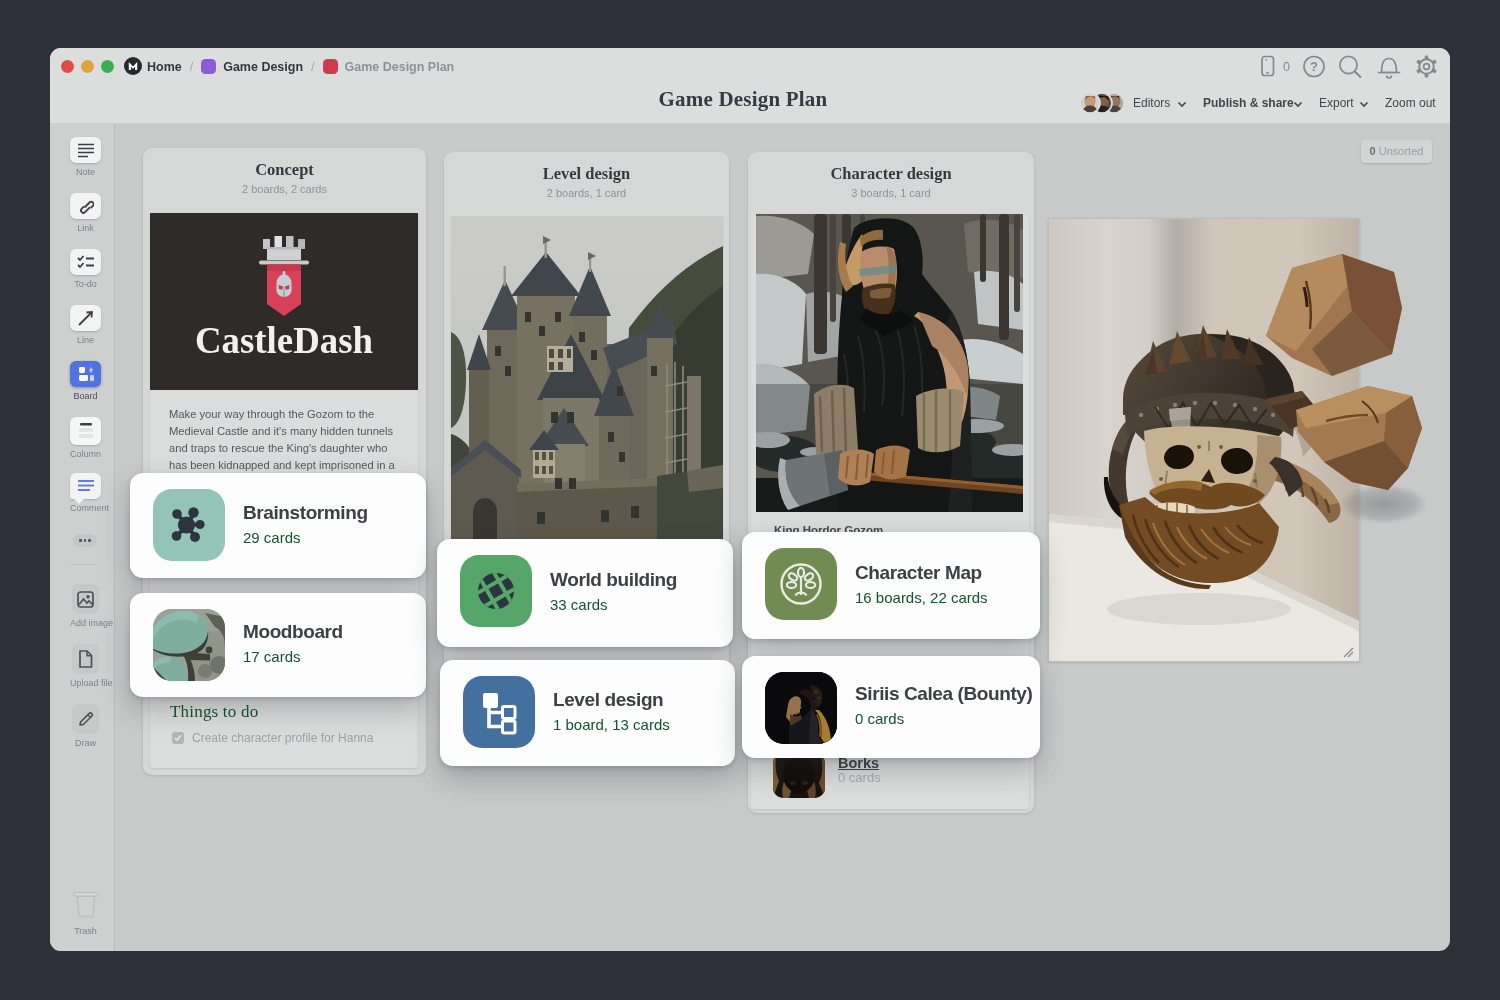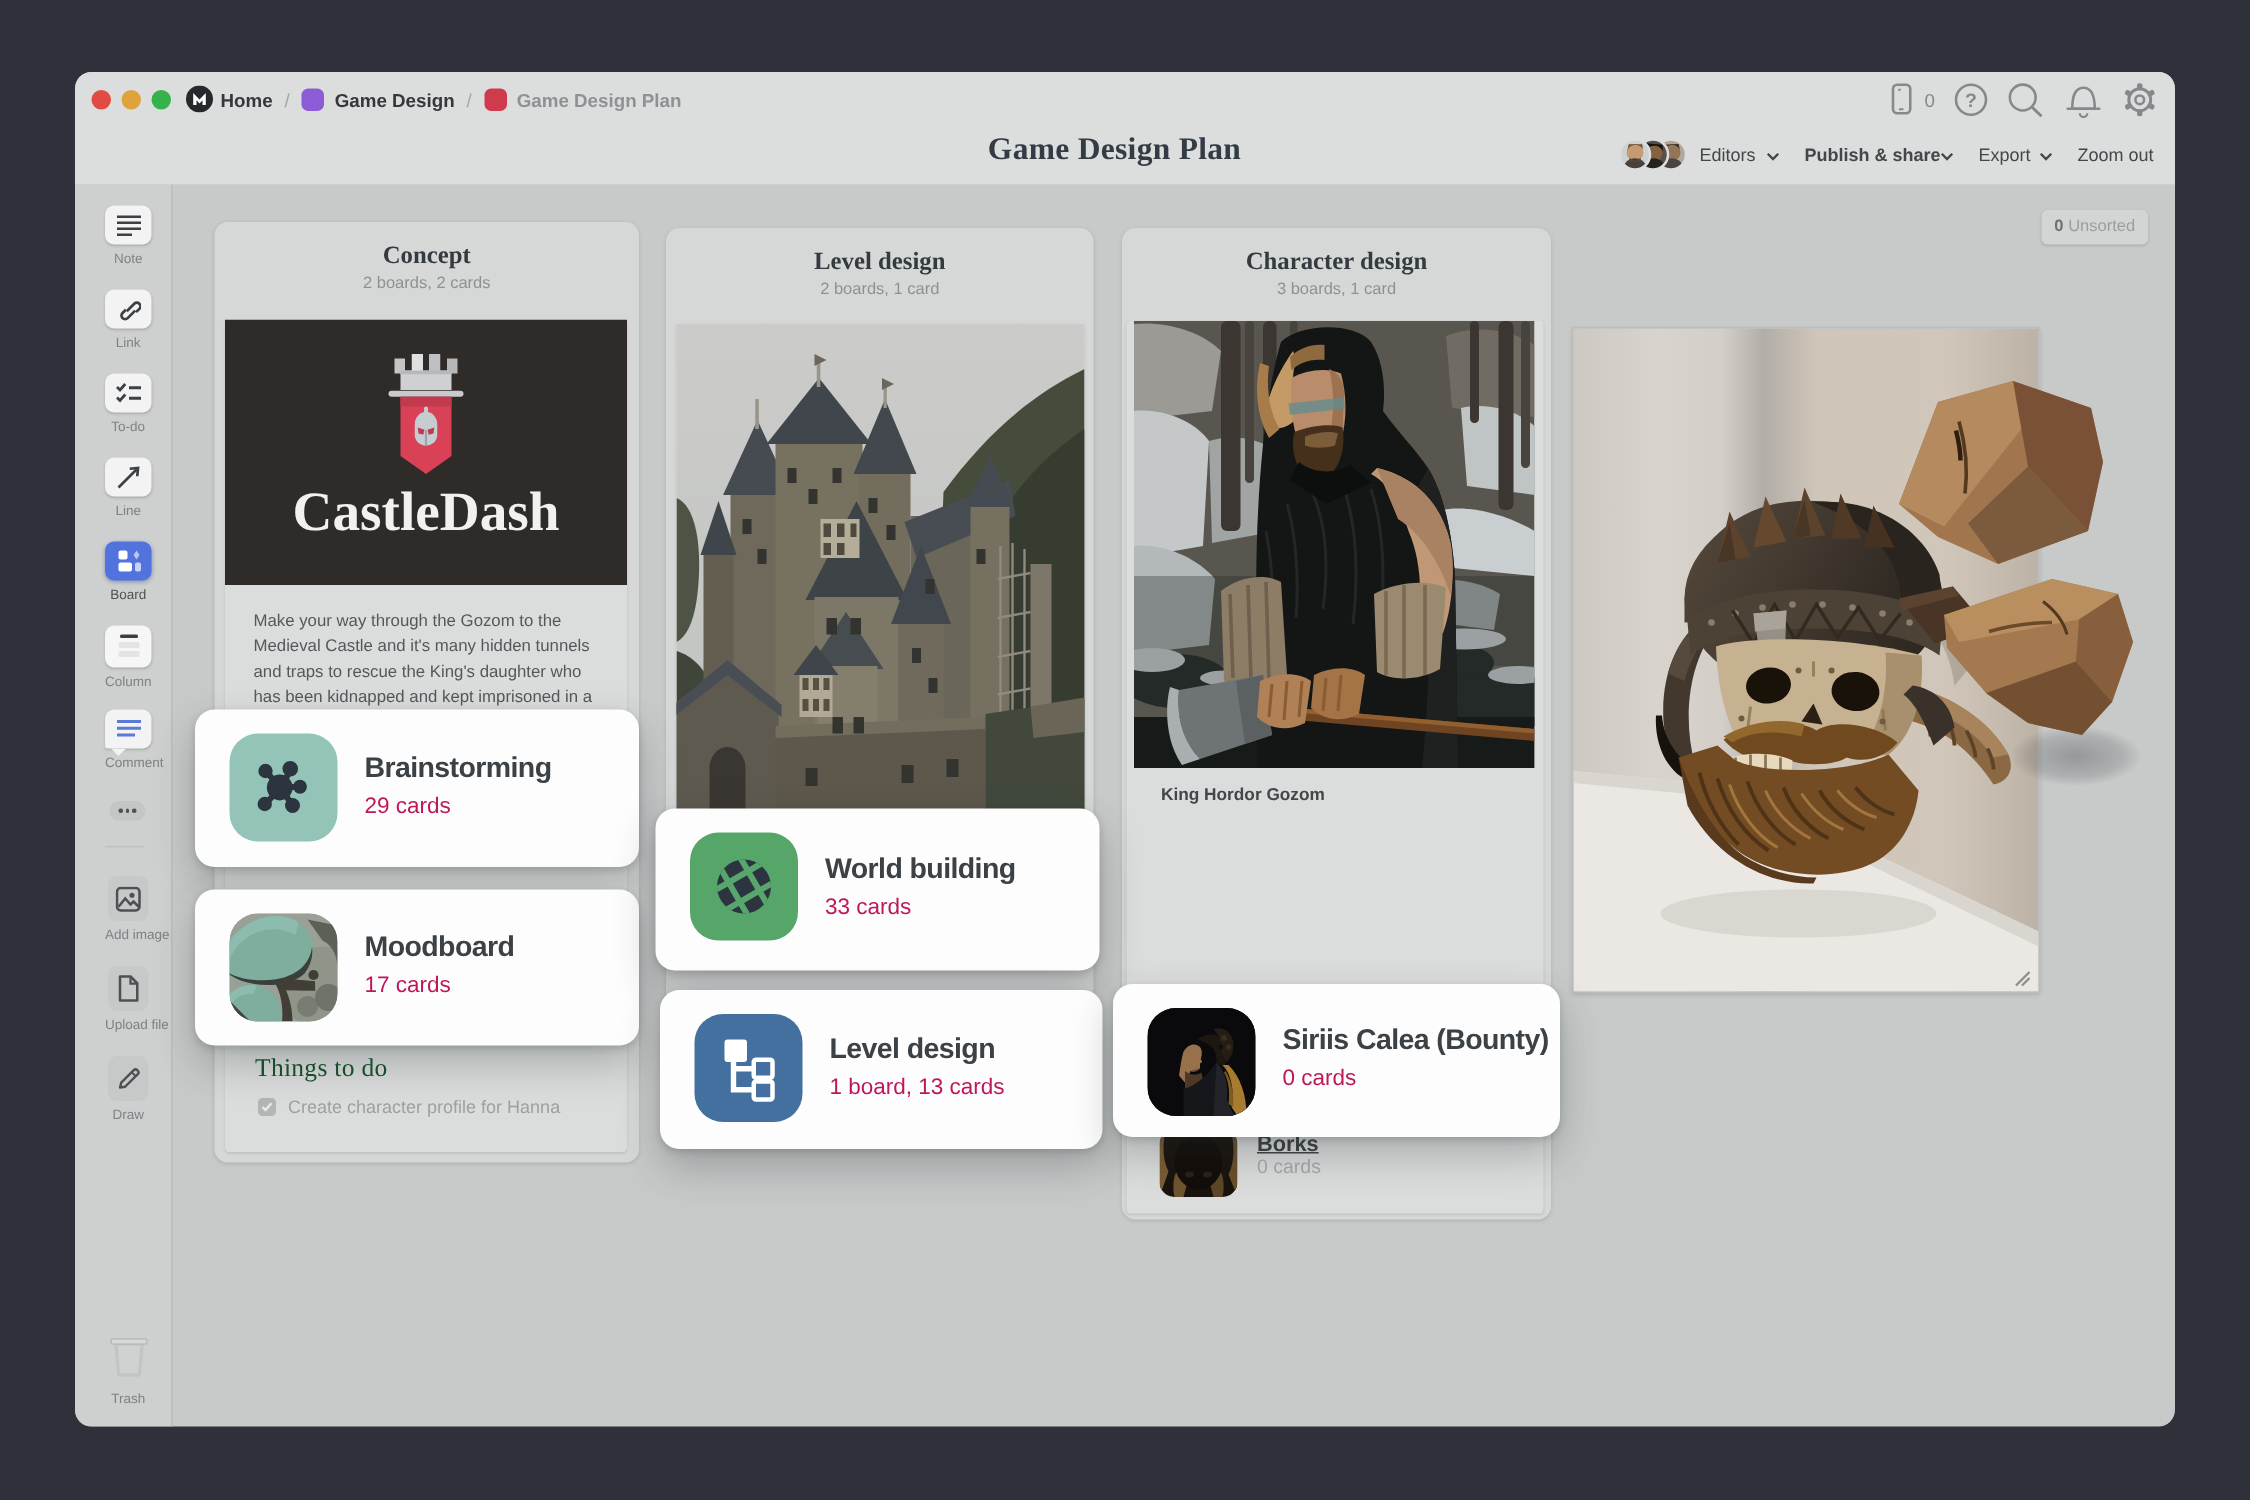"29 cards" .bsub { color: #be185d -> #14532d }
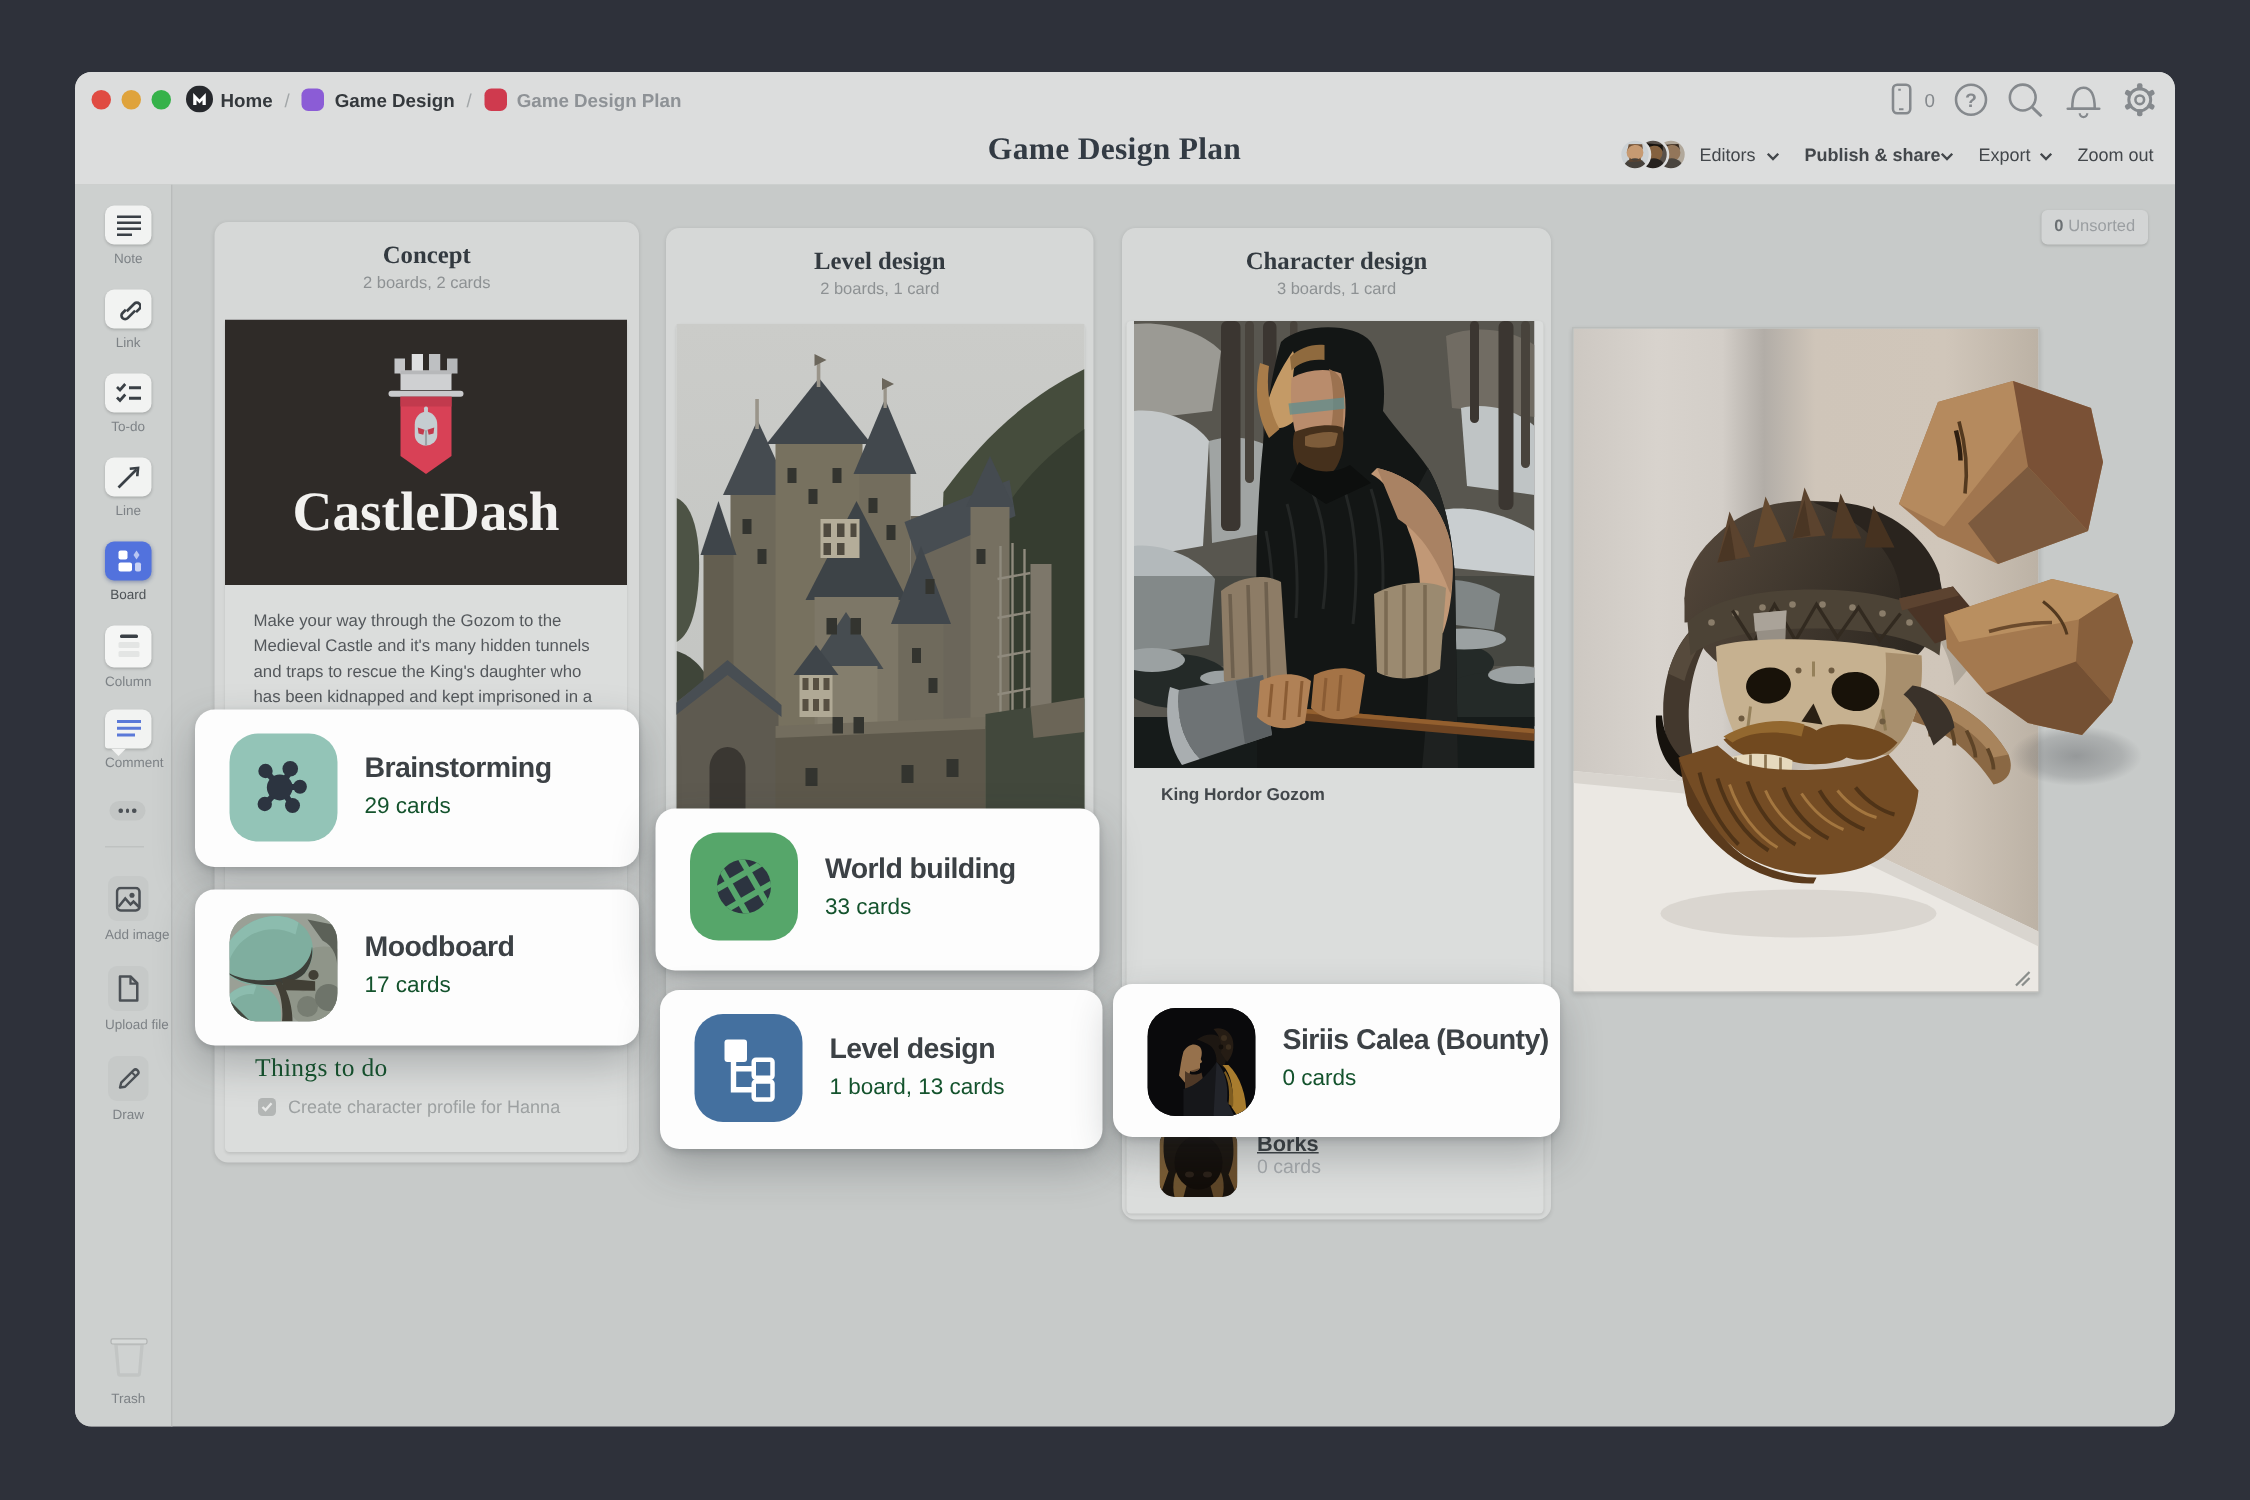"Character Map" div.bcard { html: none -> <div> <div><svg> <circle></circle> <g> <path></path> <path></path> <ellipse></ellipse> <ellipse></ellipse> <ellipse></ellipse> <ellipse></ellipse> <ellipse></ellipse> </g> </svg></div> <div>Character Map</div> <div>16 boards, 22 cards</div> </div> }
